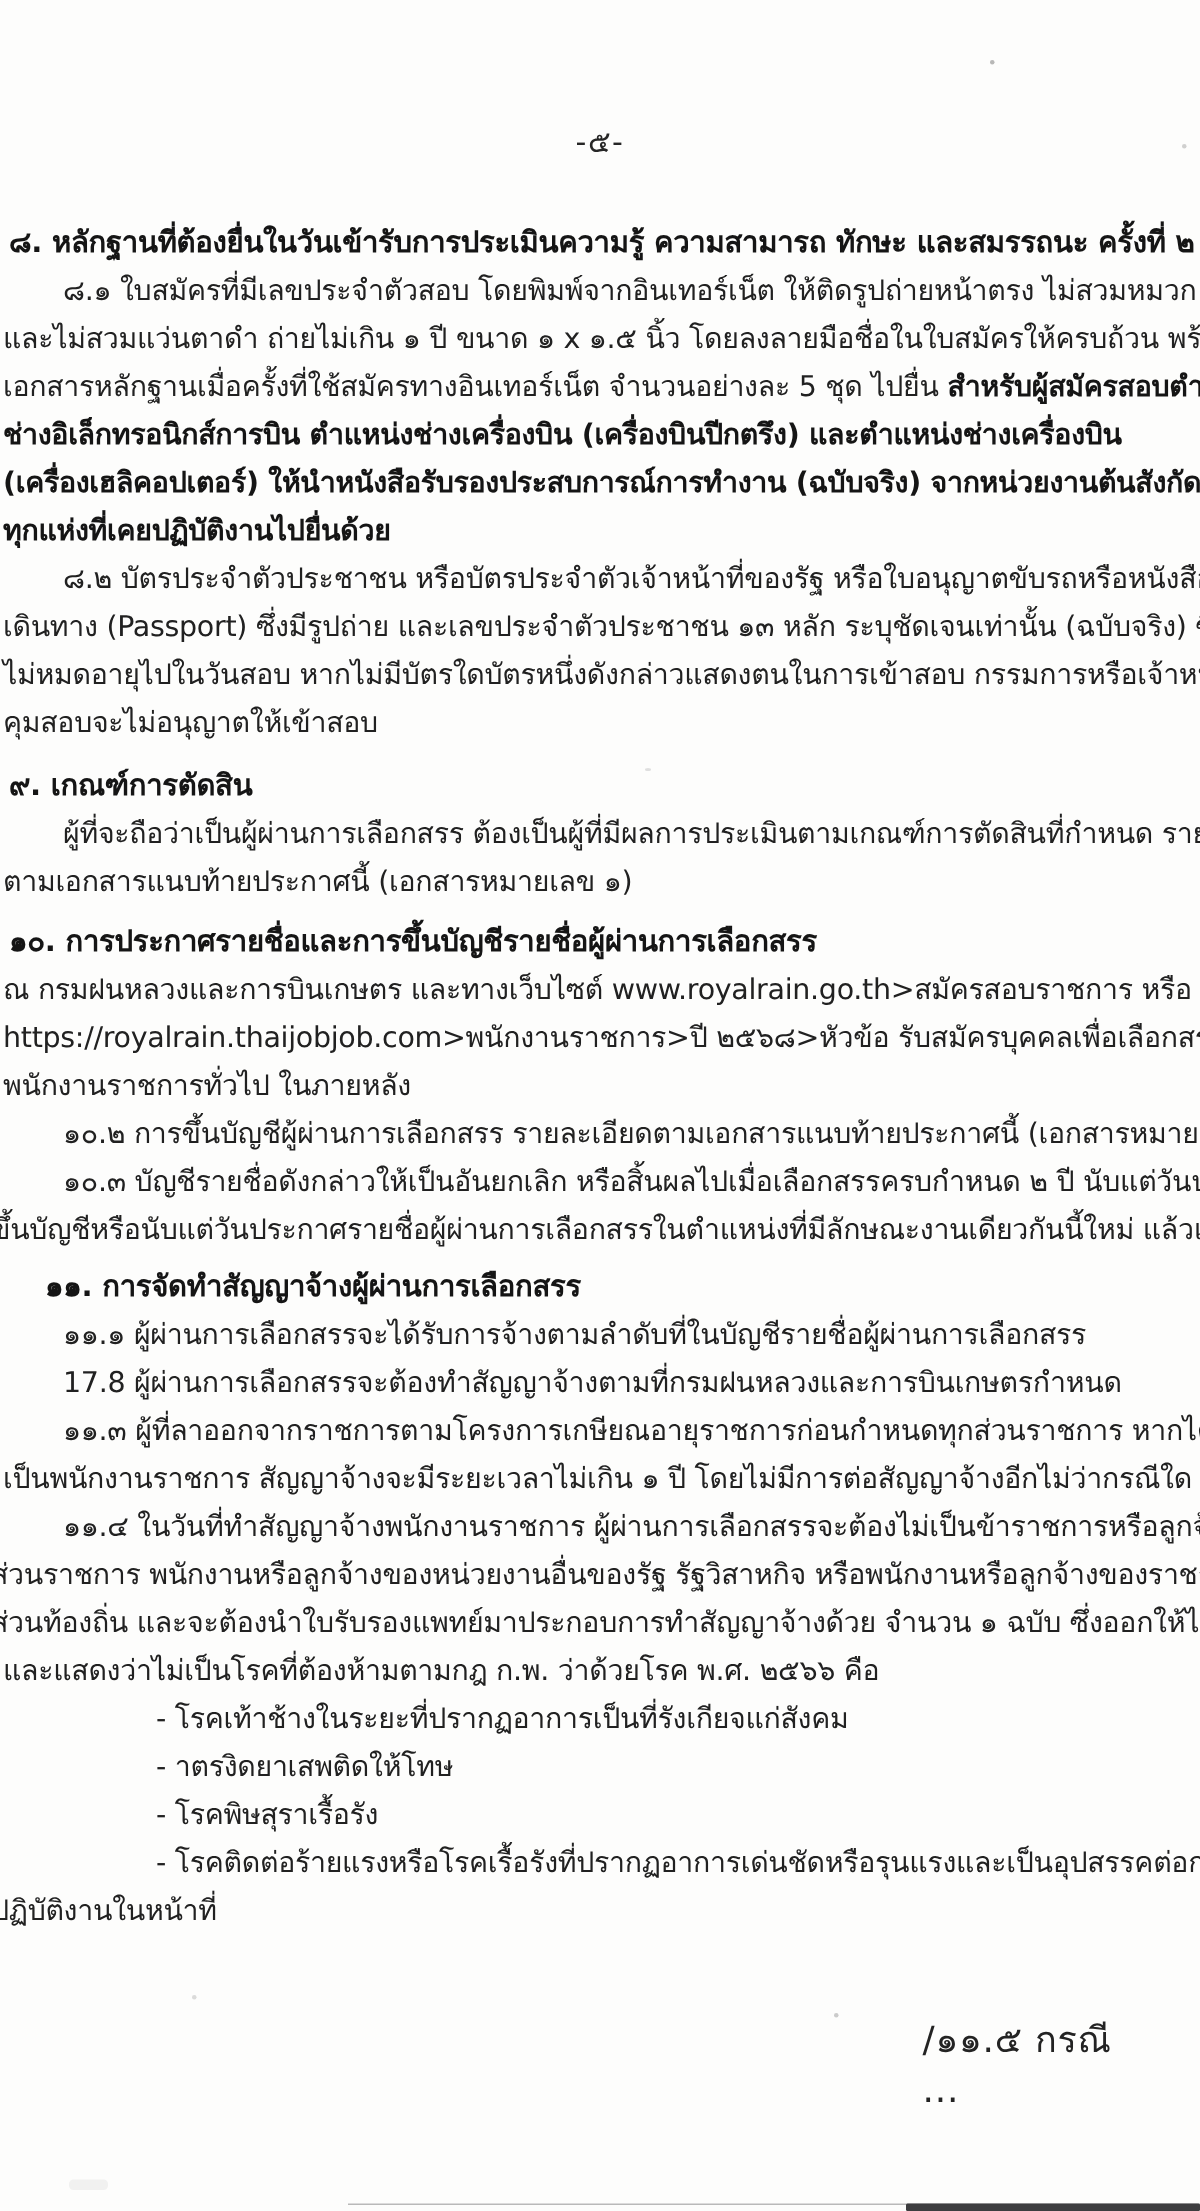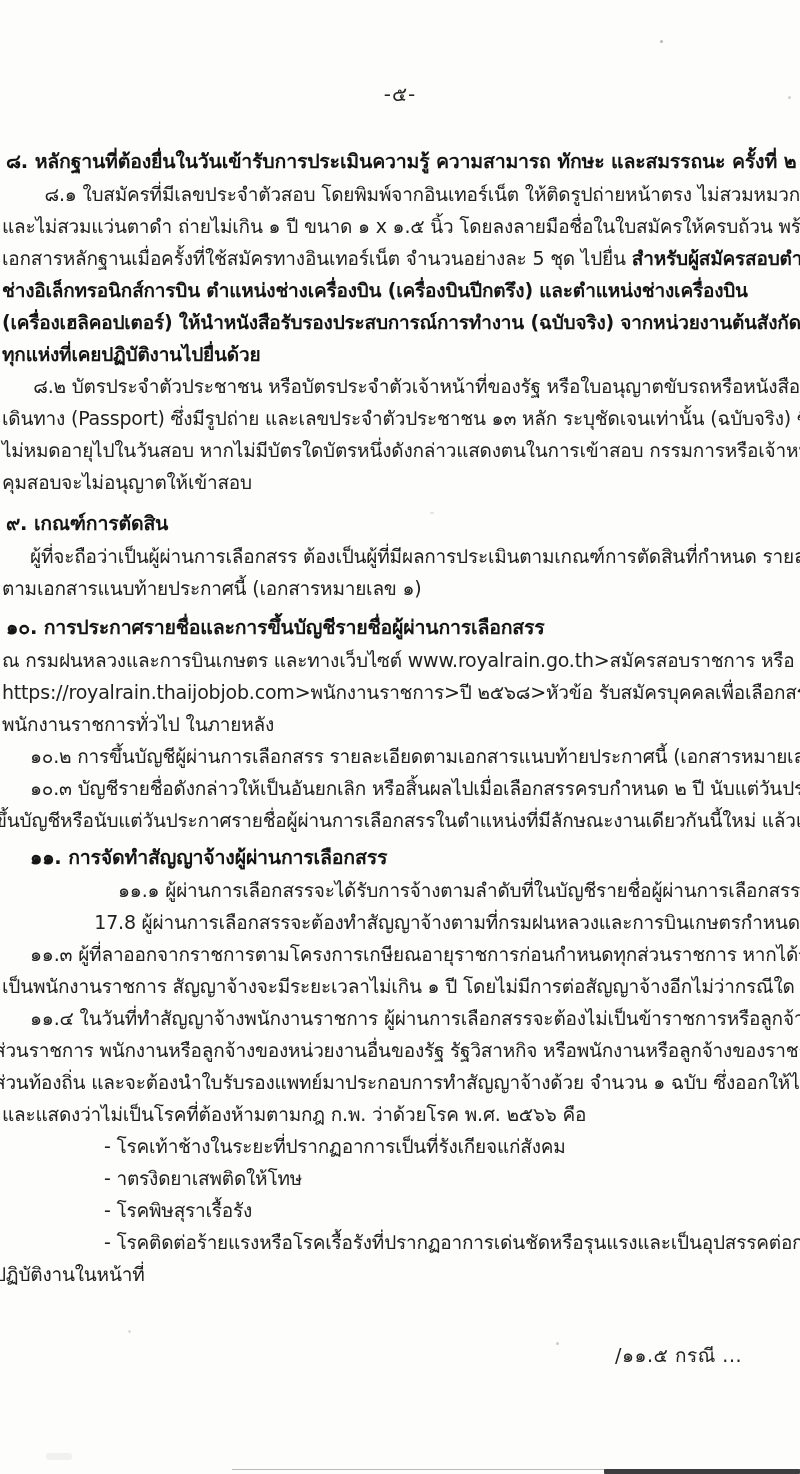"๘.๑ ใบสมัครที่มีเลขประจำตัวสอบ" .line.indent-para { padding-left: 30px -> 42px; text-align: right -> none }
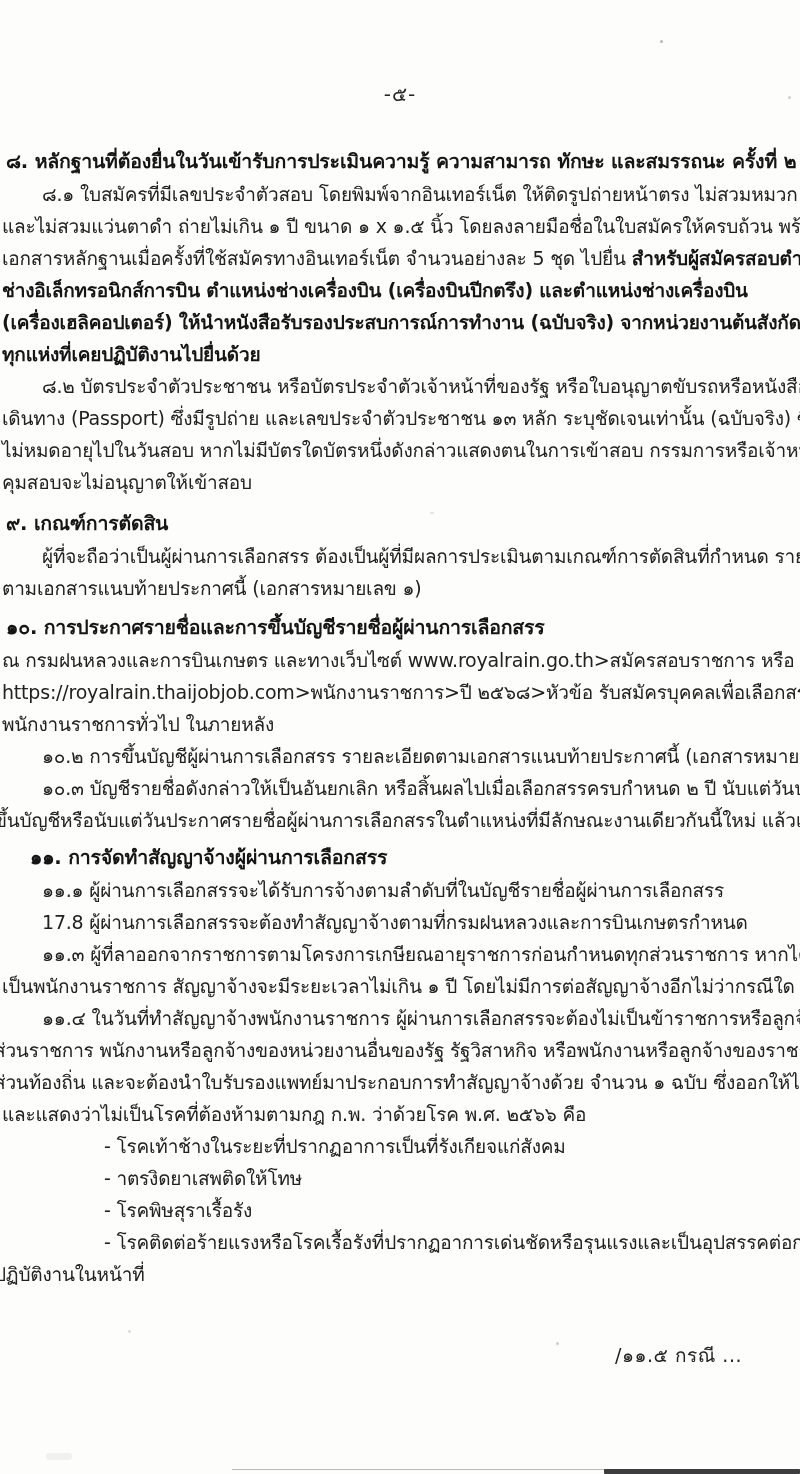"/๑๑.๕ กรณี ..." .next-page-marker { font-size: 19px -> 24px }
